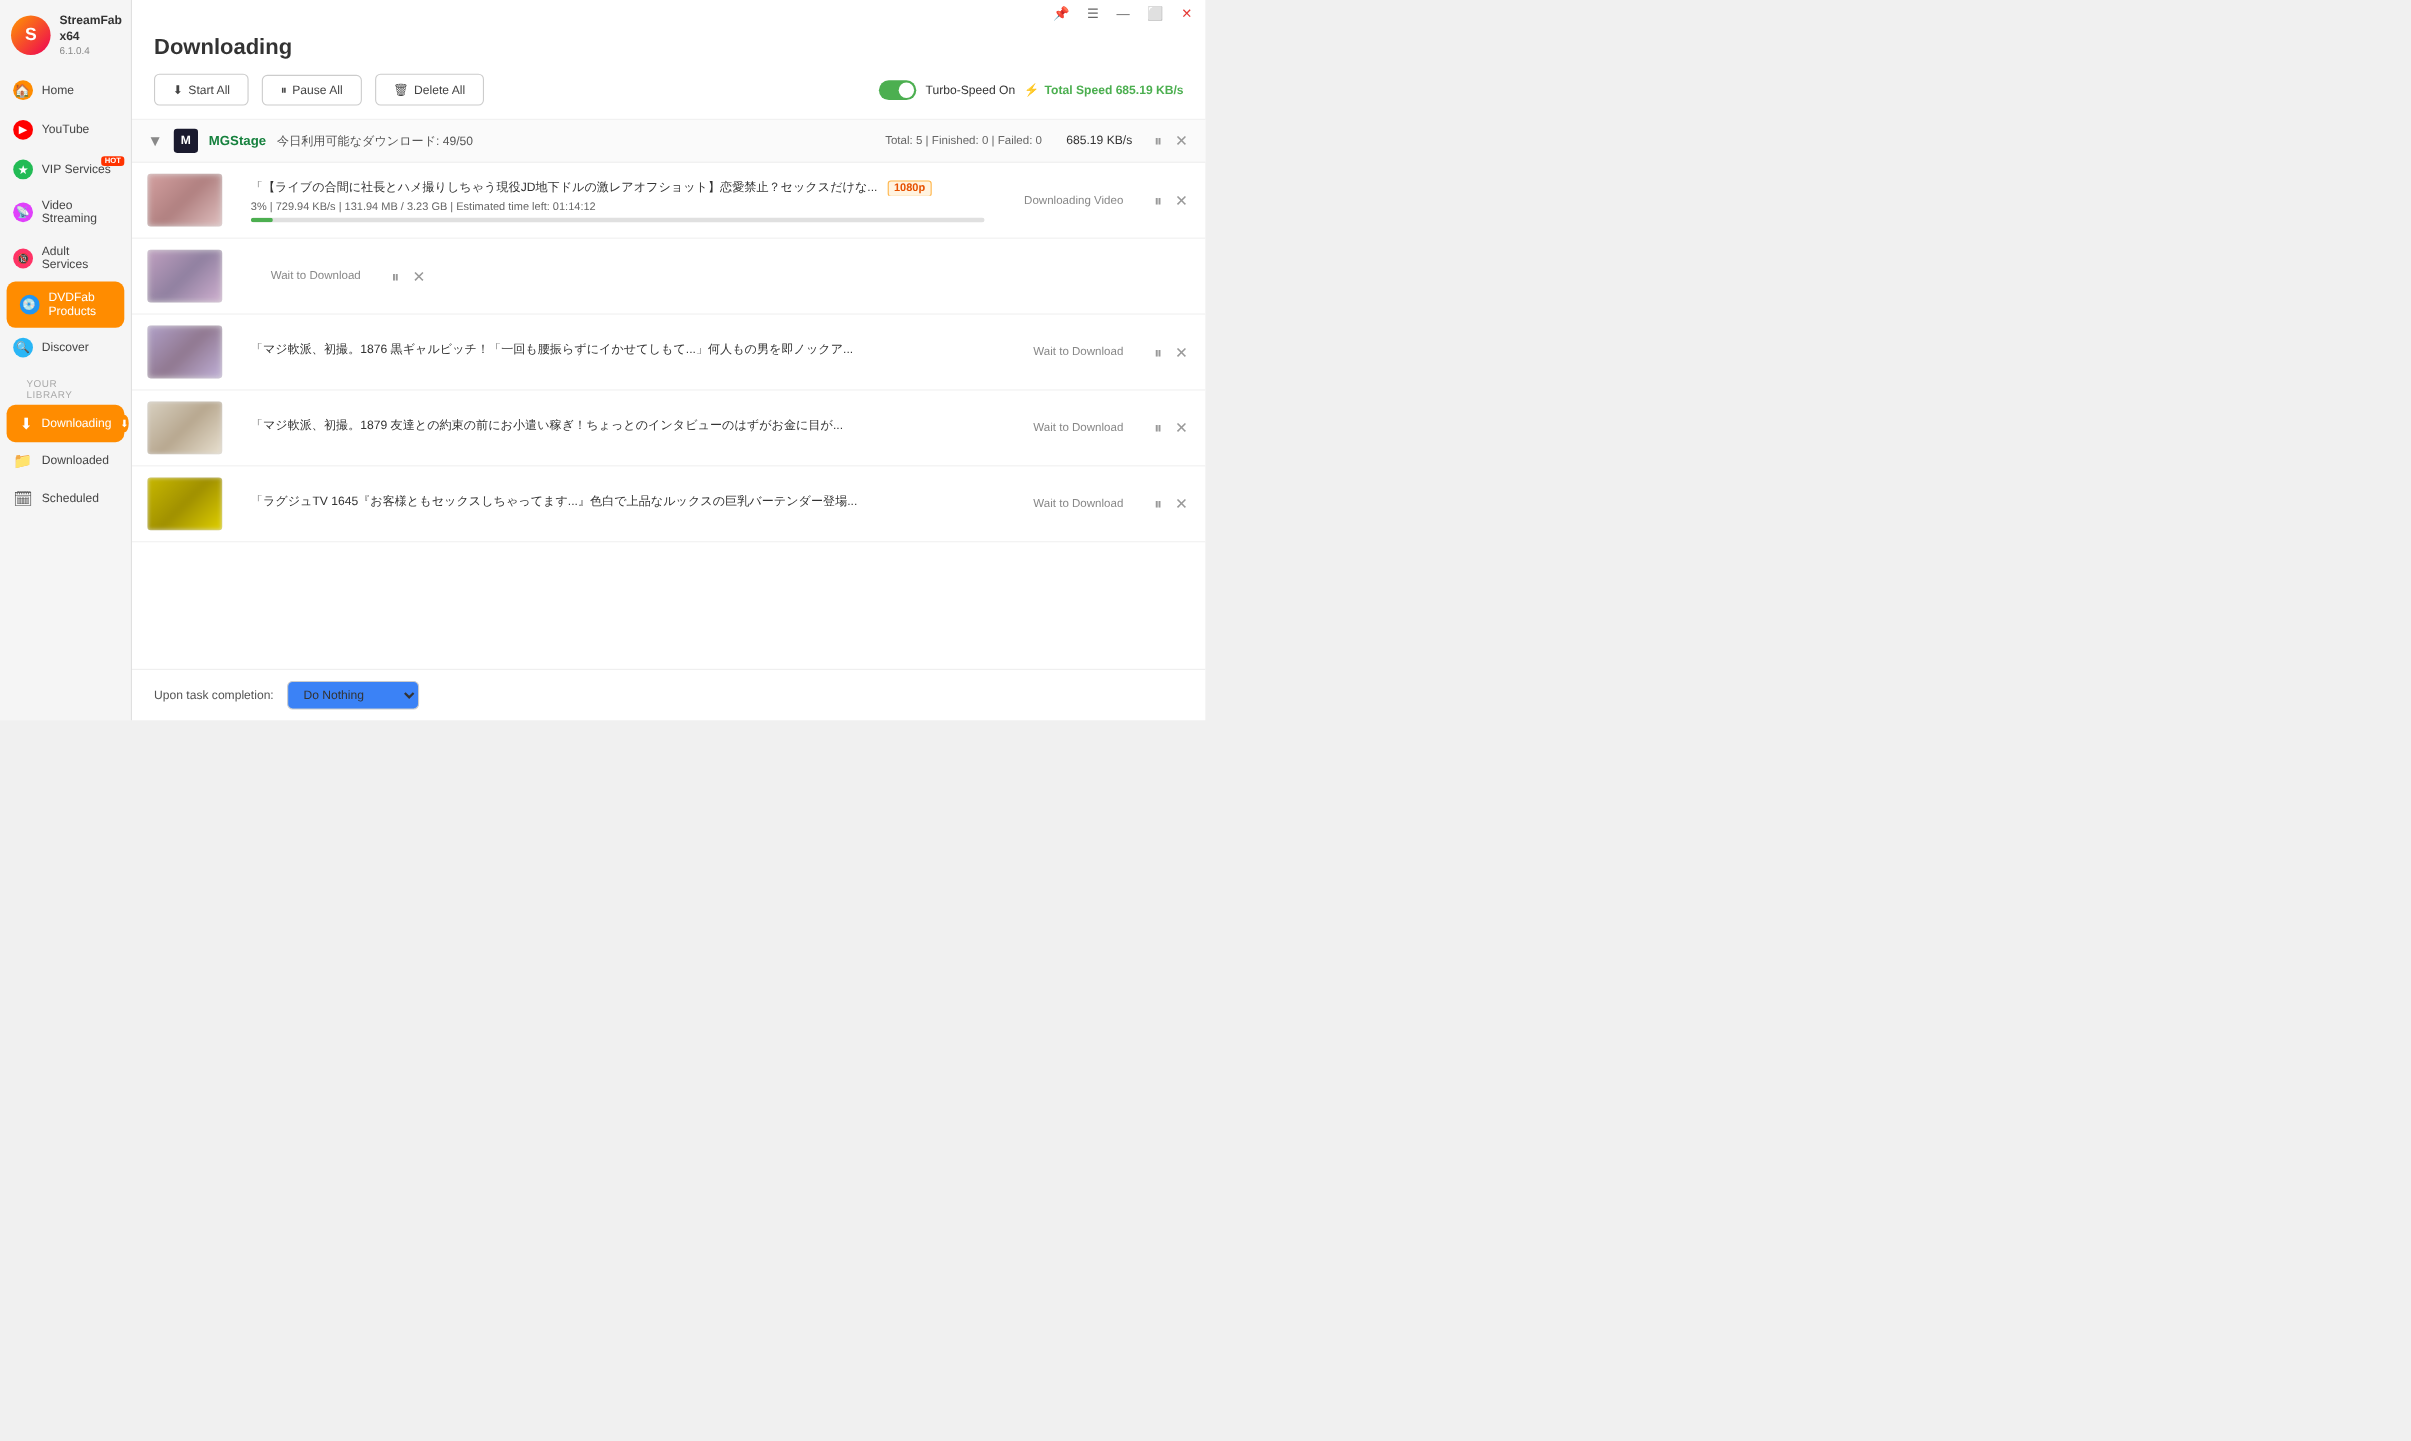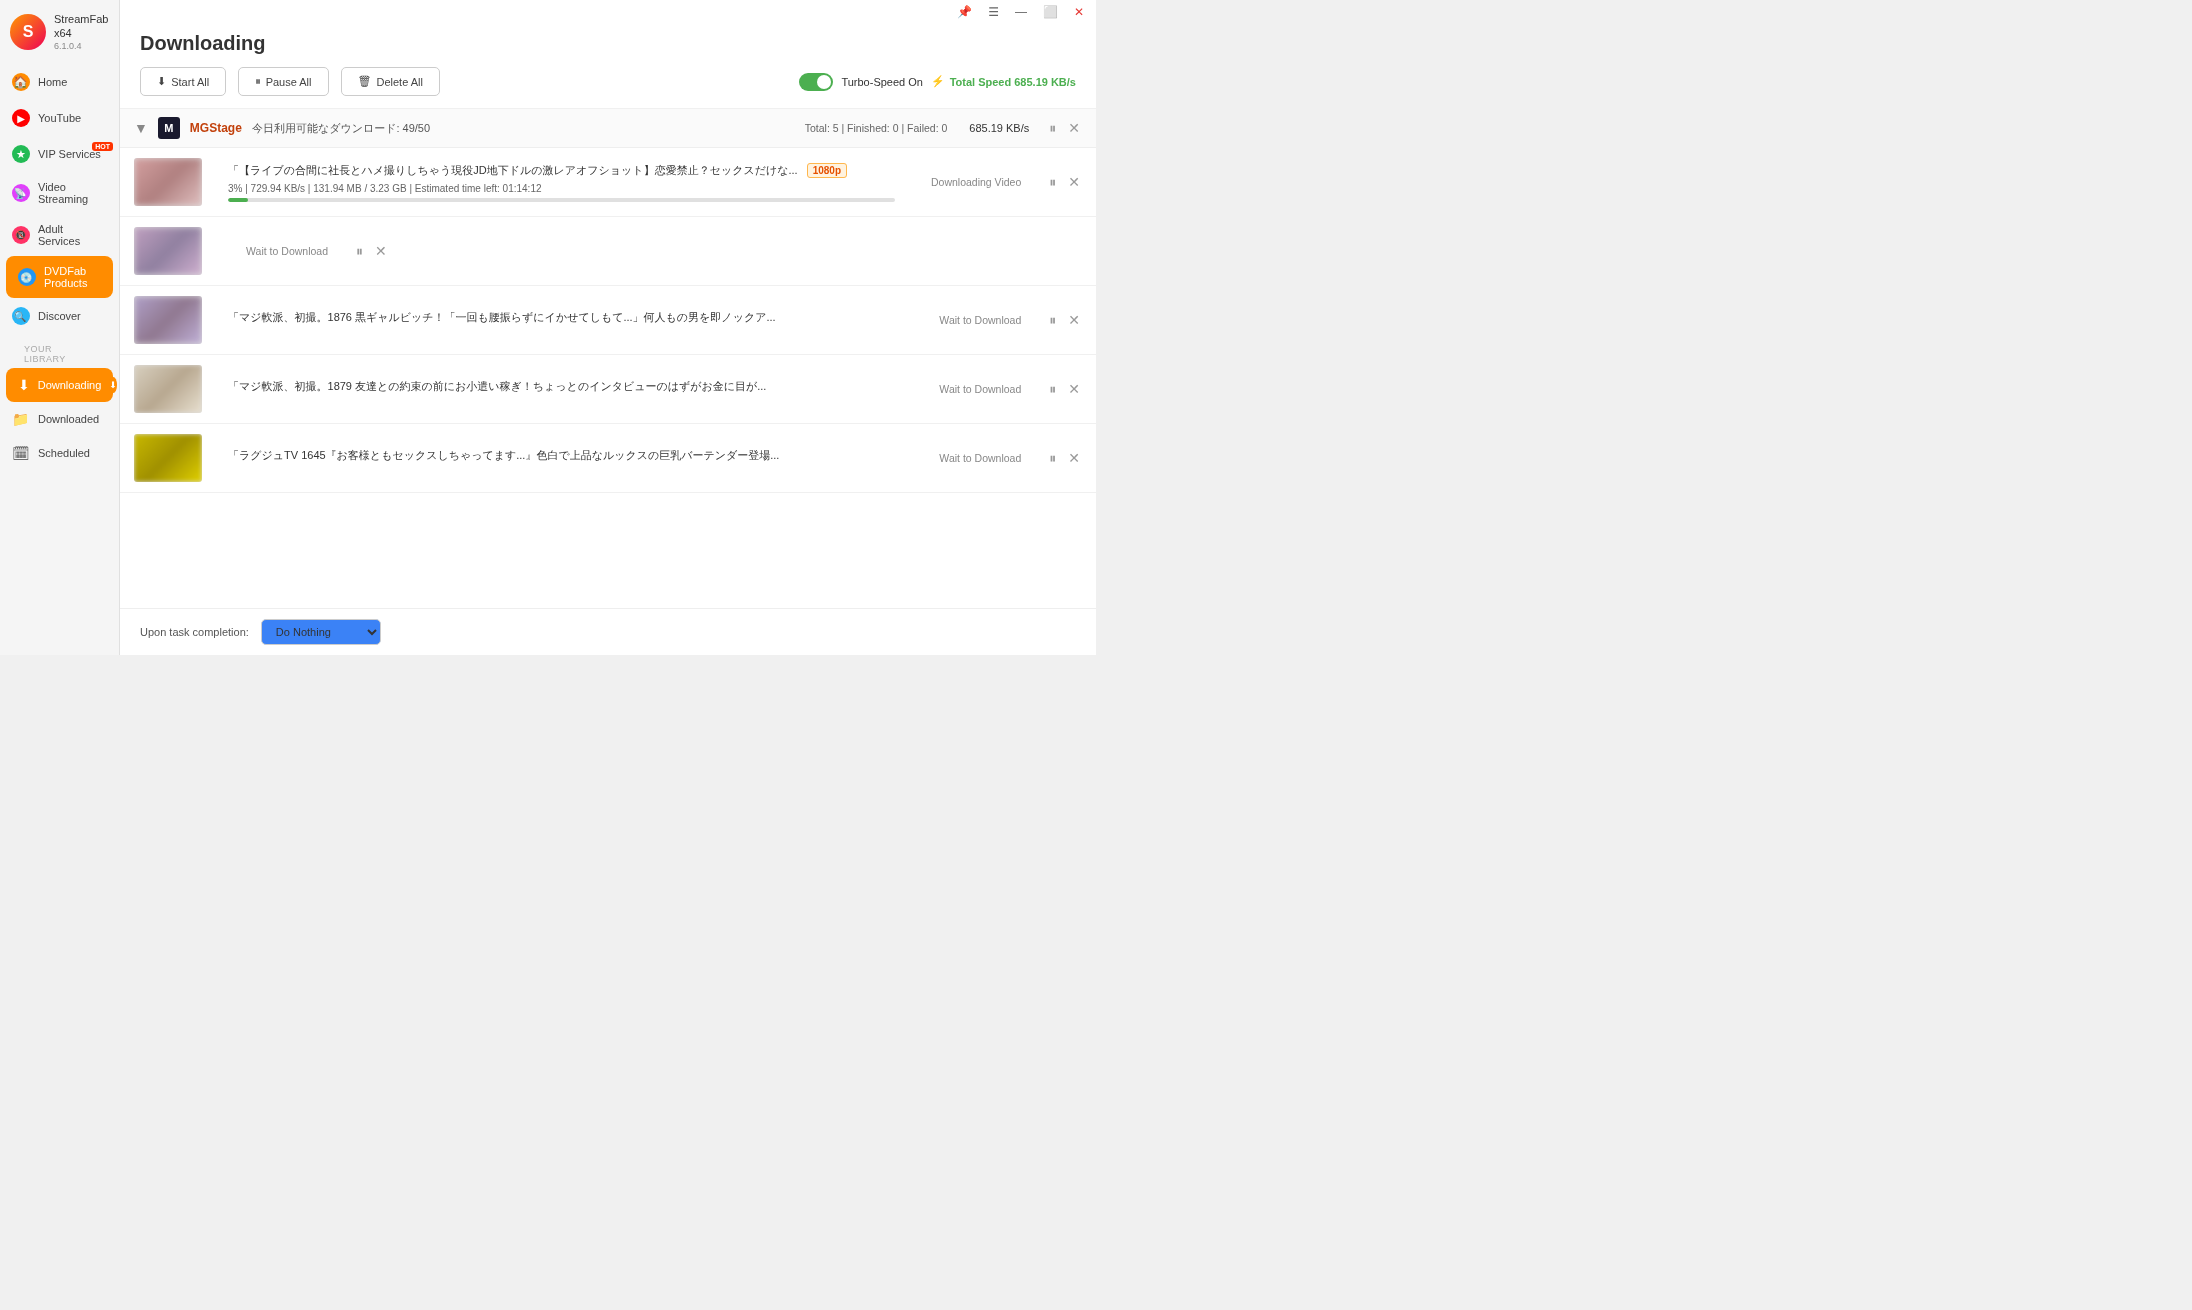"StreamFab x64" .logo-text .brand { font-weight: normal -> bold }
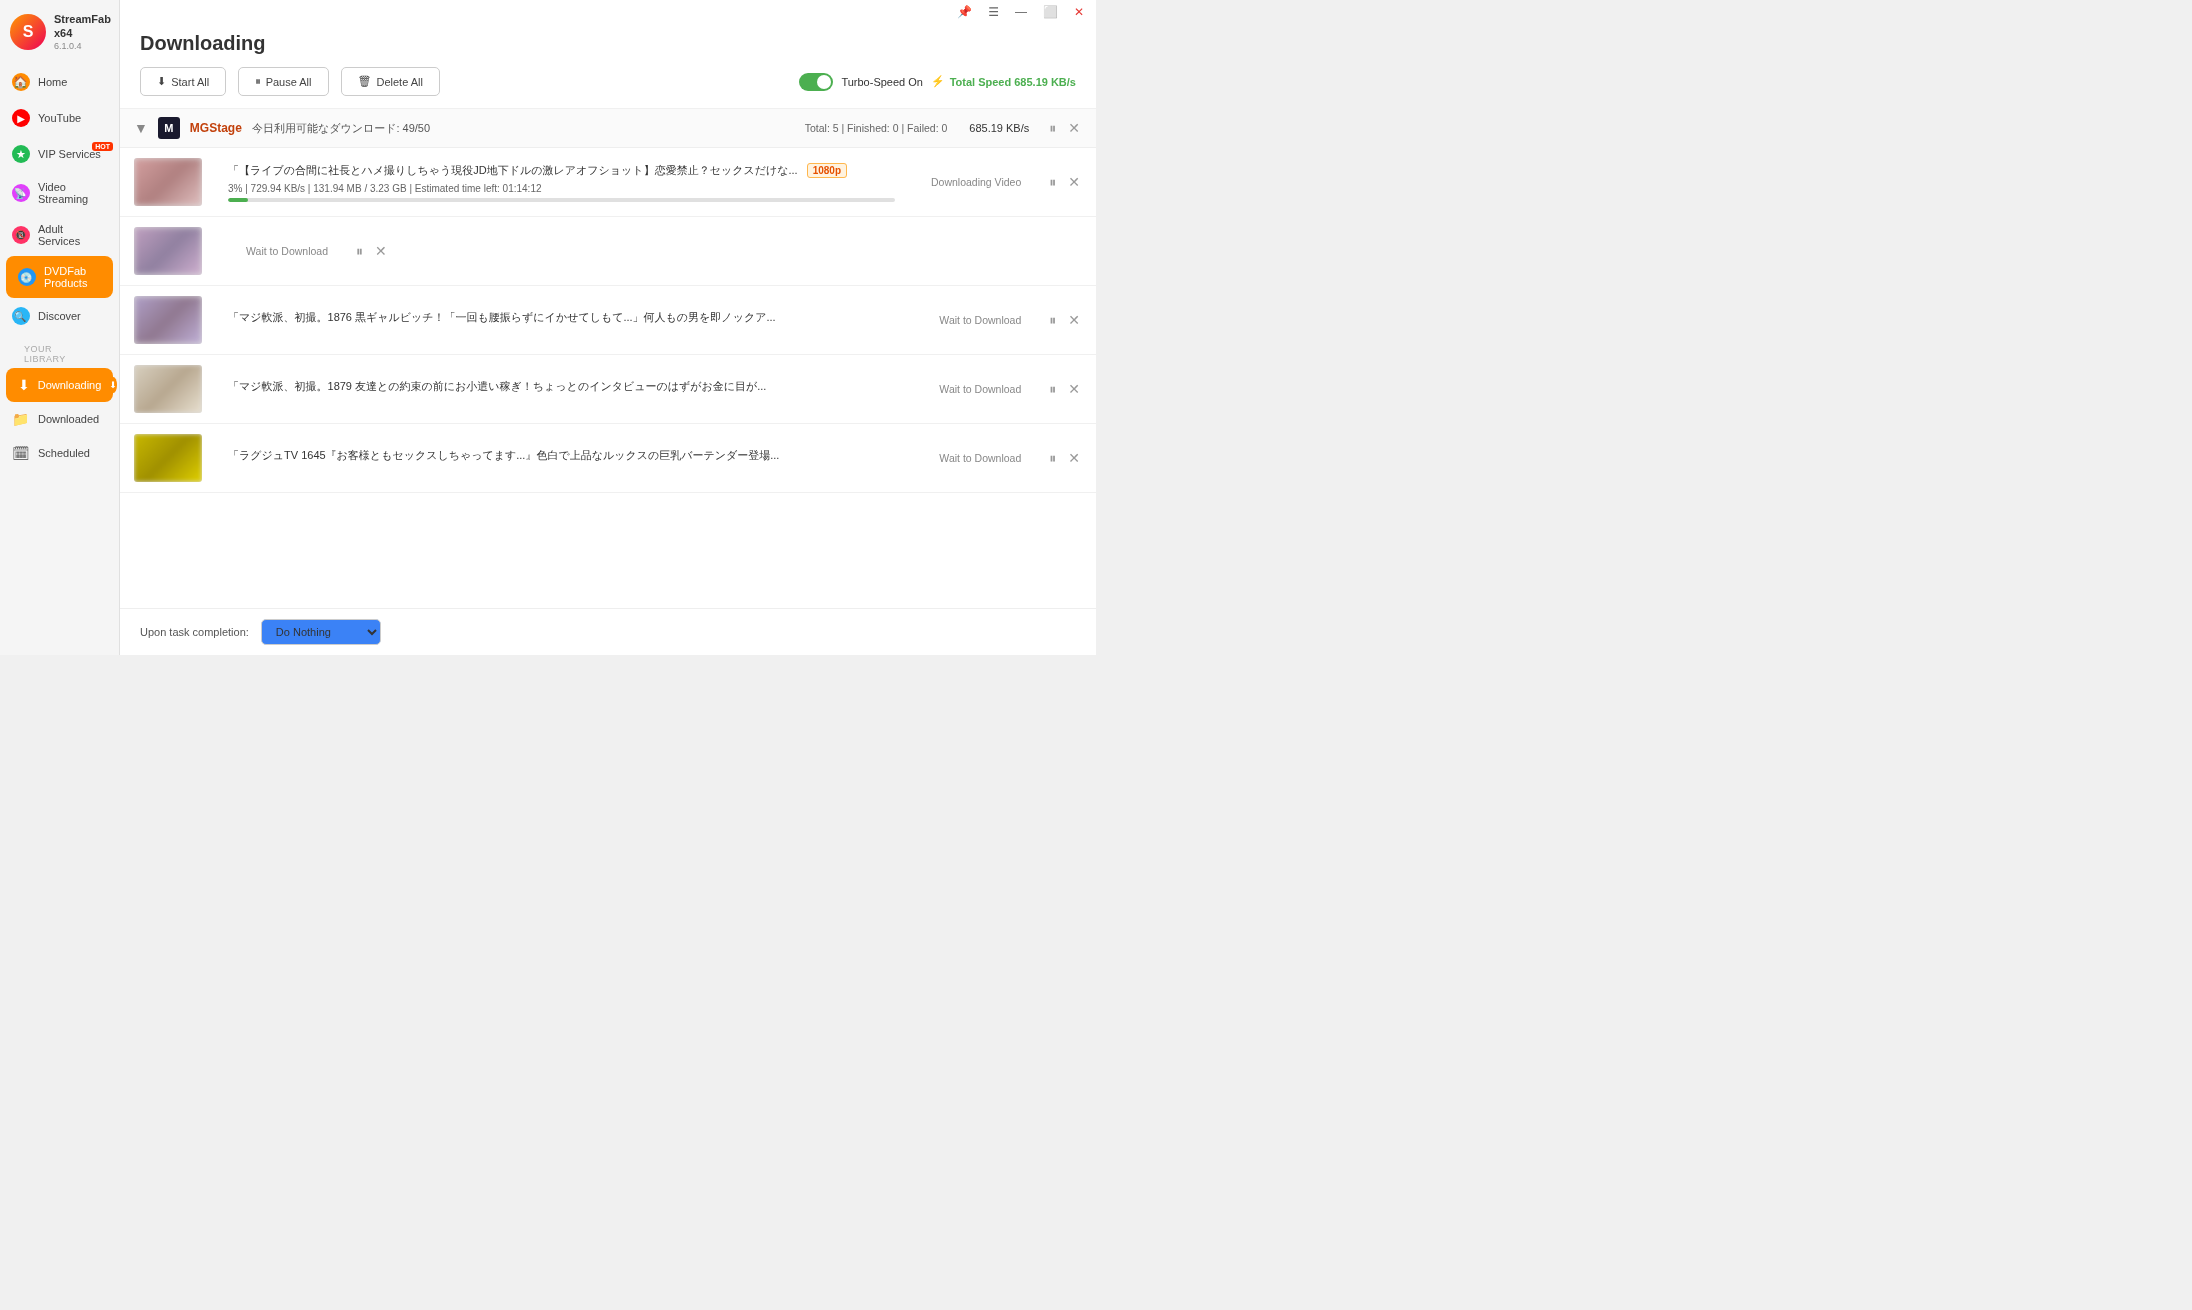"MGStage" .group-name { color: #c2410c -> #15803d }
